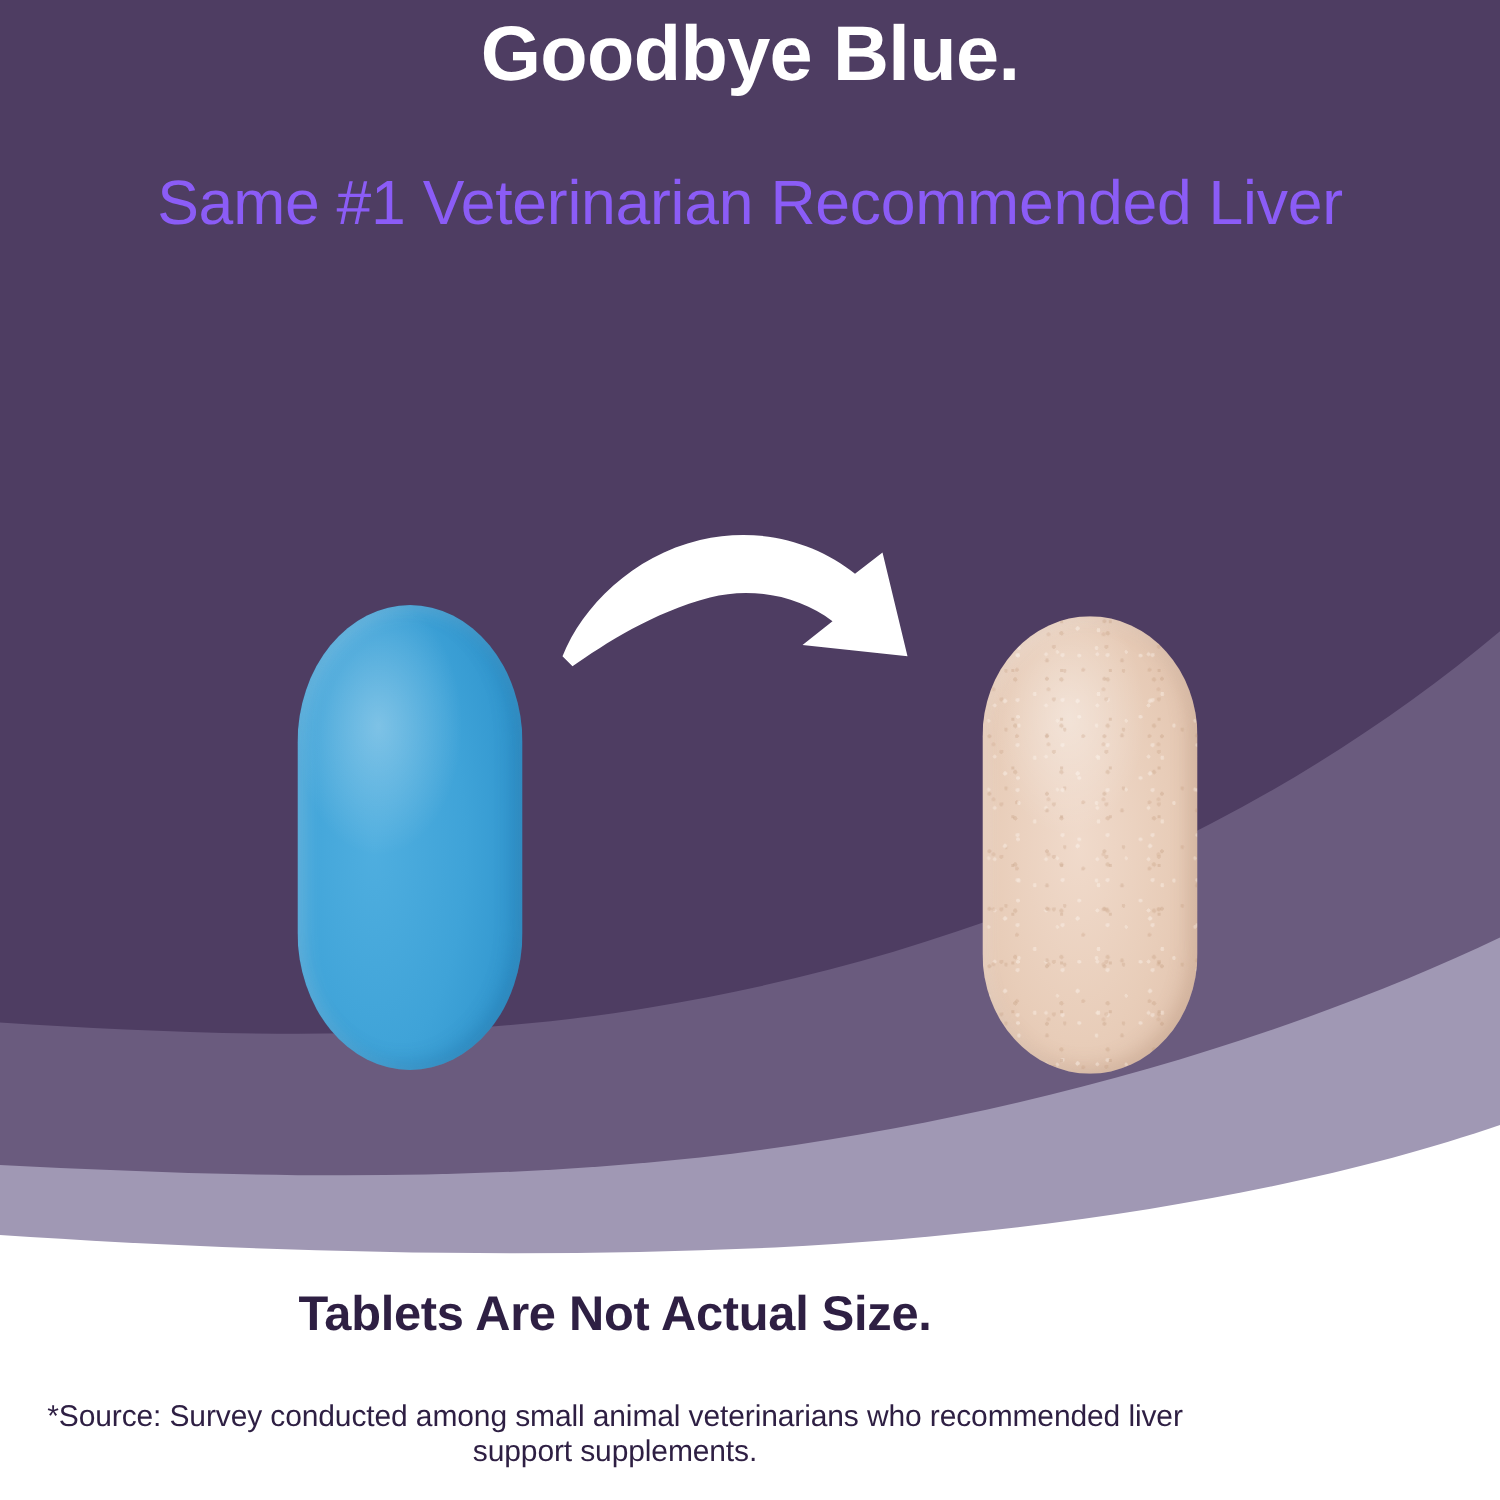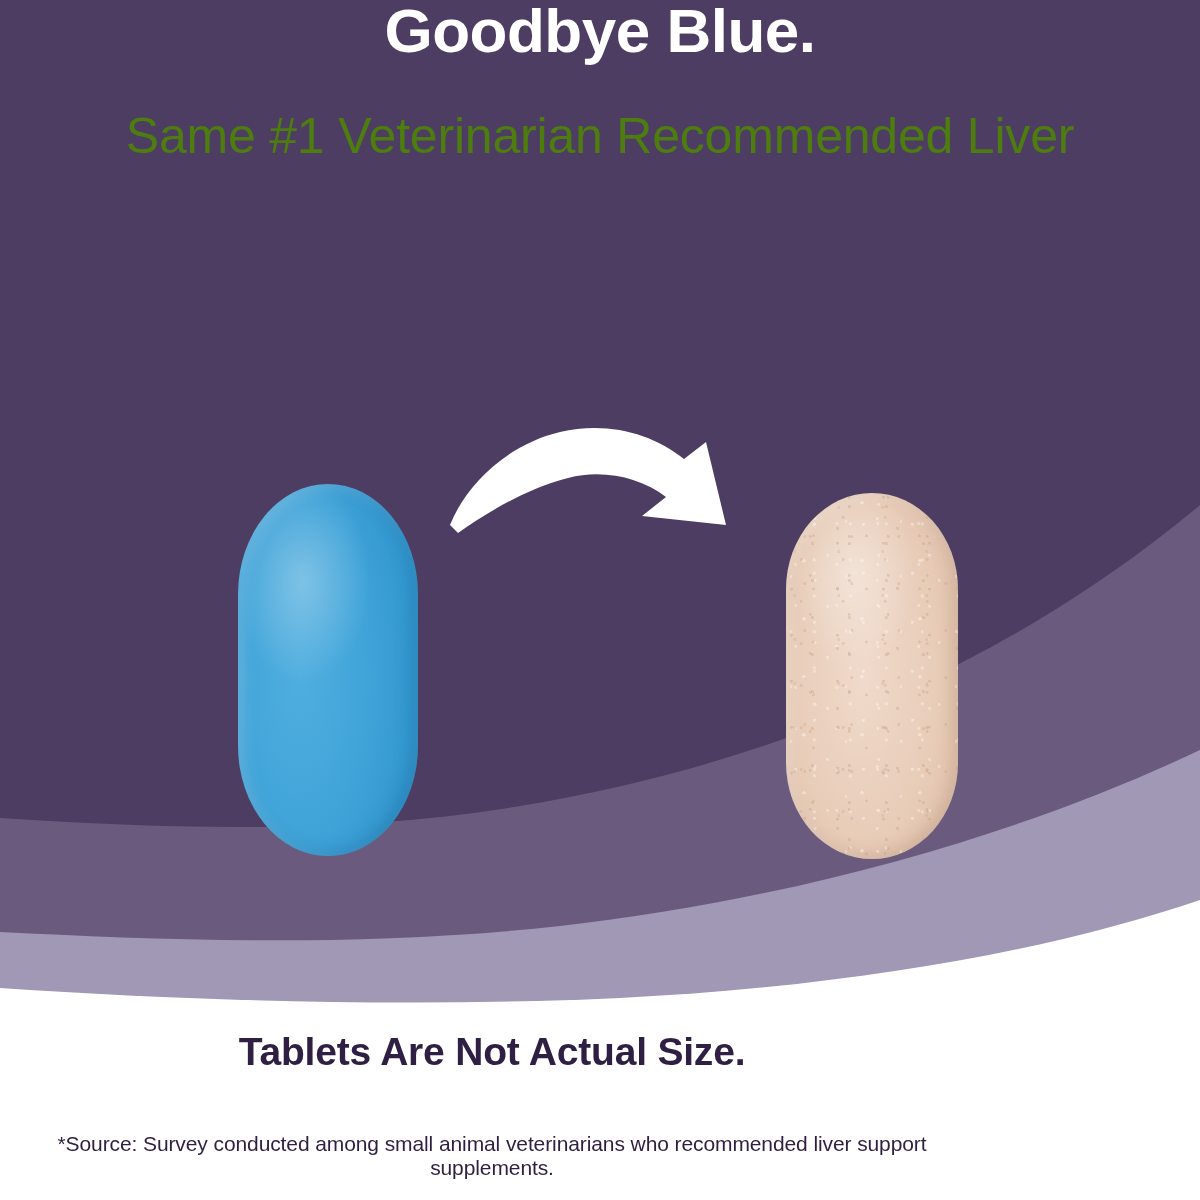"Goodbye Blue." #headline { margin: 0 -> 13px }
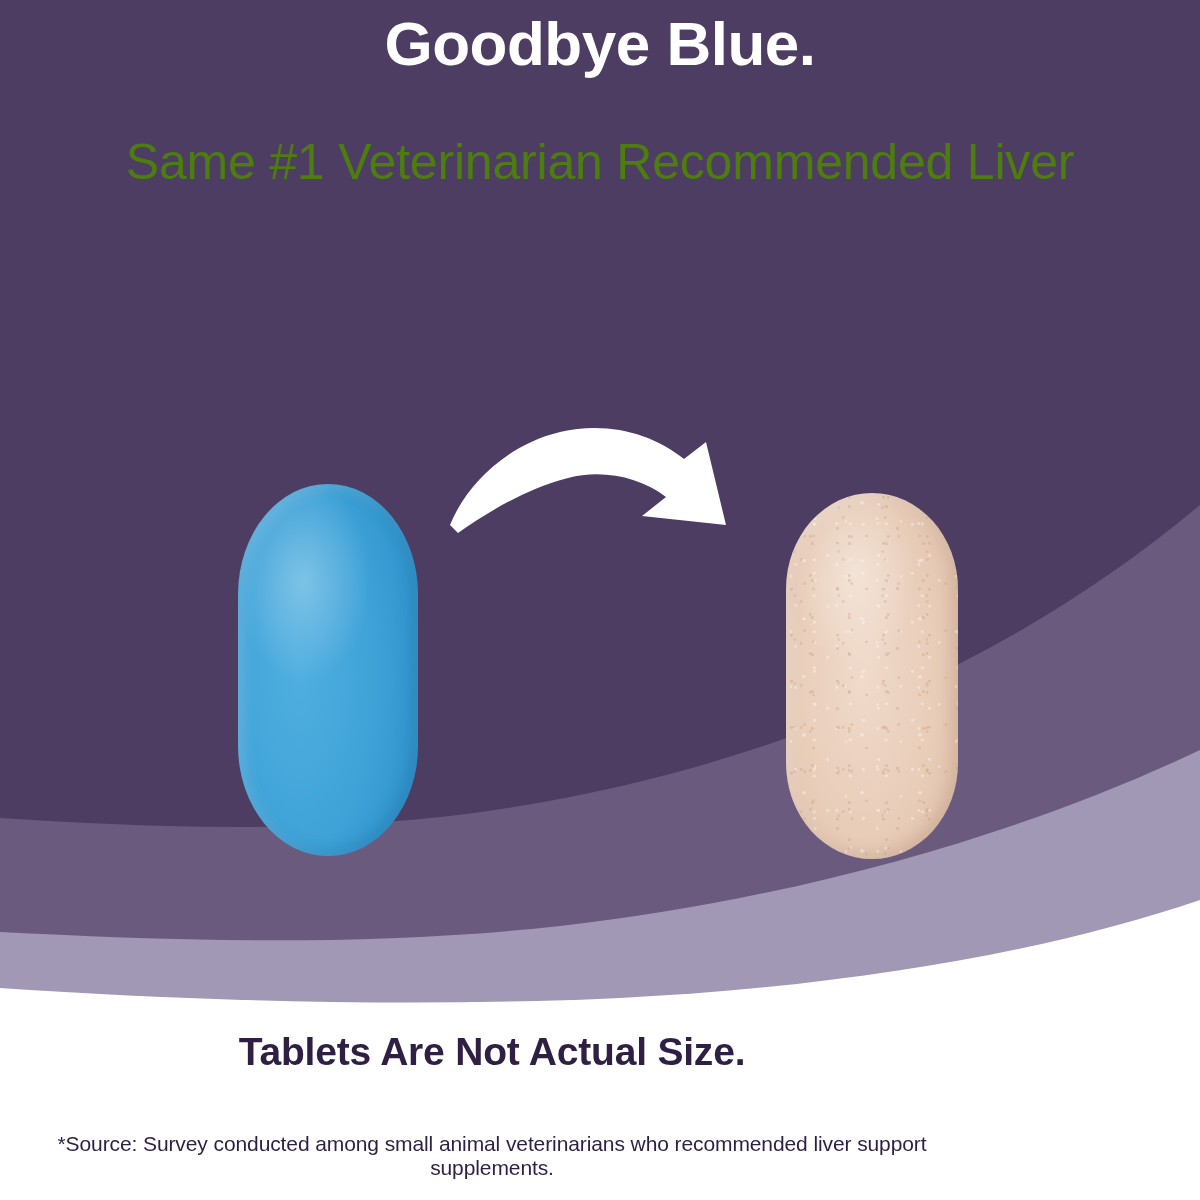"Same #1 Veterinarian Recommended Liver" #subheadline { color: #4d7c0f -> #8b5cf6 }
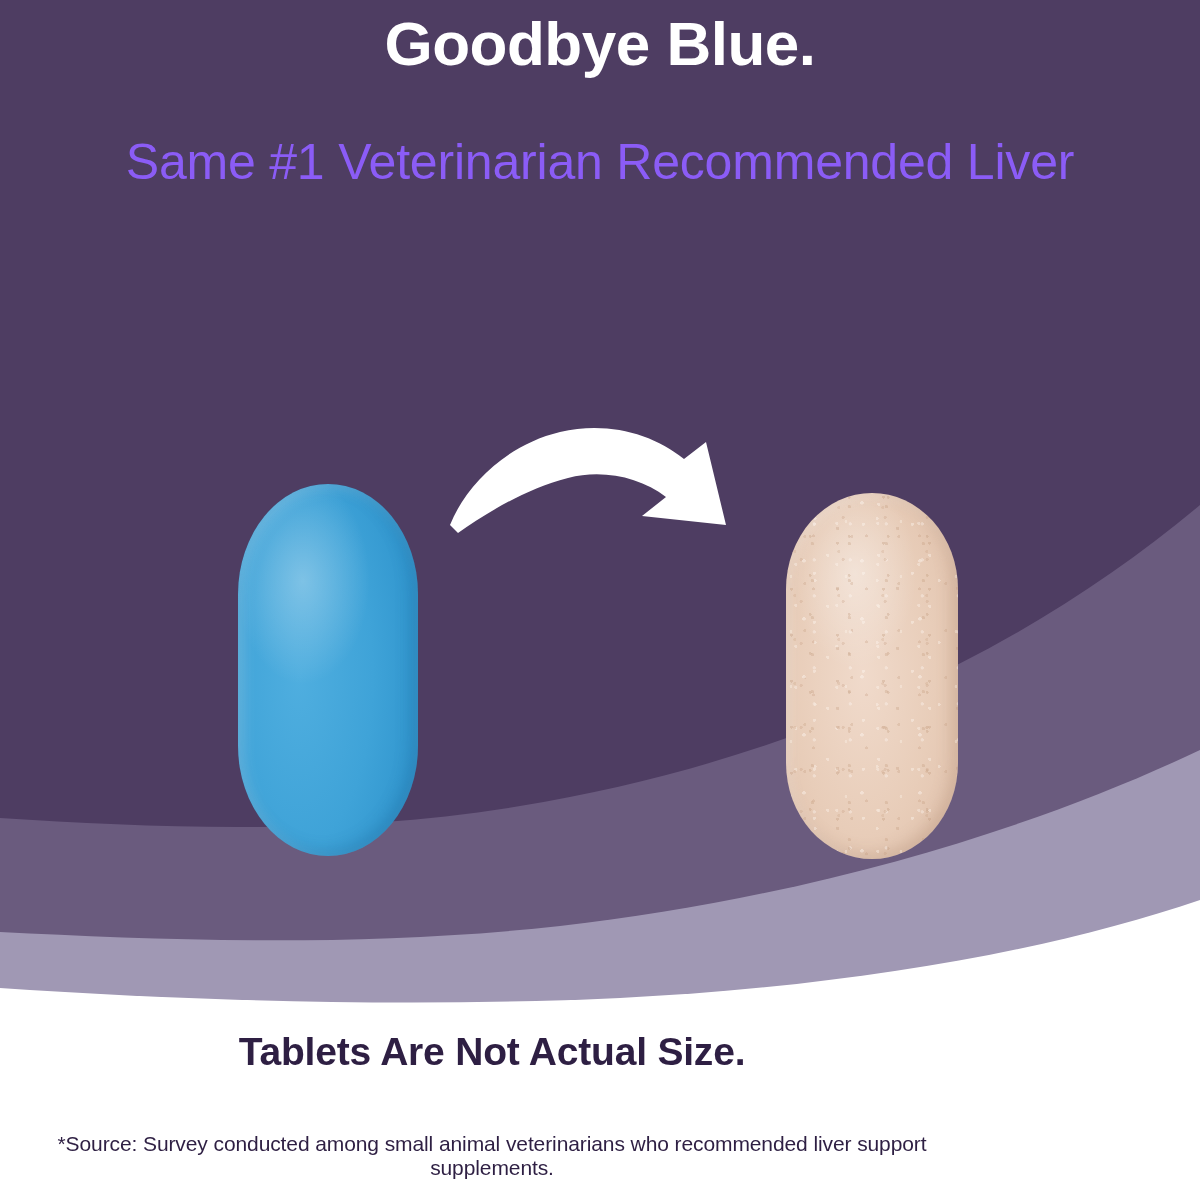"*Source: Survey conducted among small" #source-note { font-size: 21px -> 24px; margin: 16px -> 4px }
